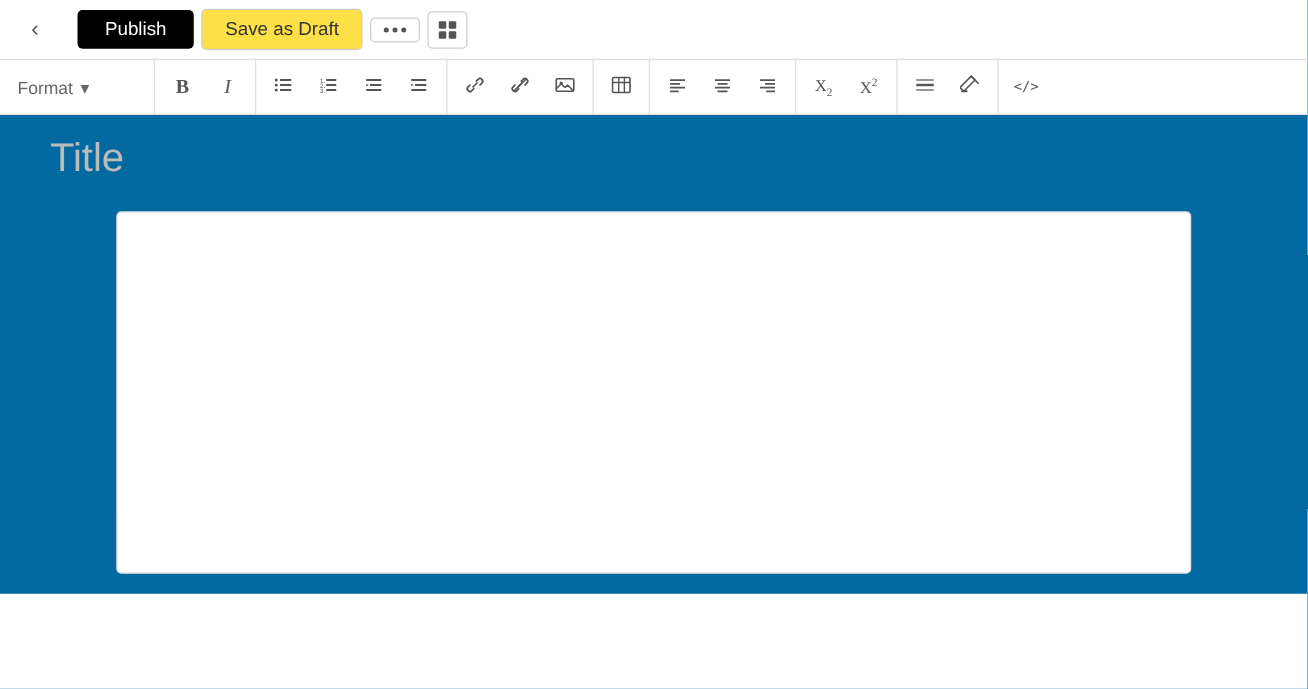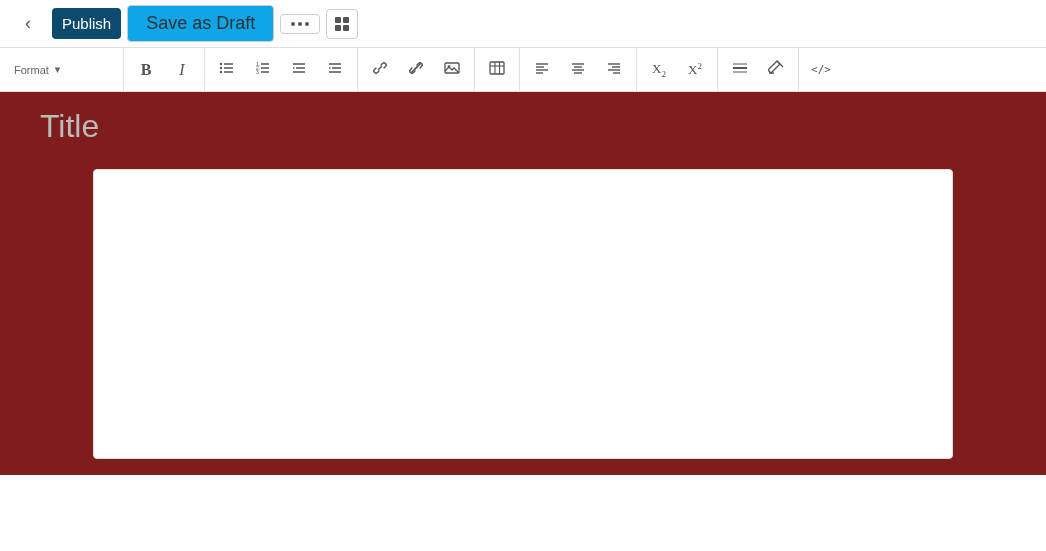"Publish" .btn-publish { background: #0c4a6e -> #000000; margin-left: none -> 10px; padding: 7px 10px -> 7px 22px }
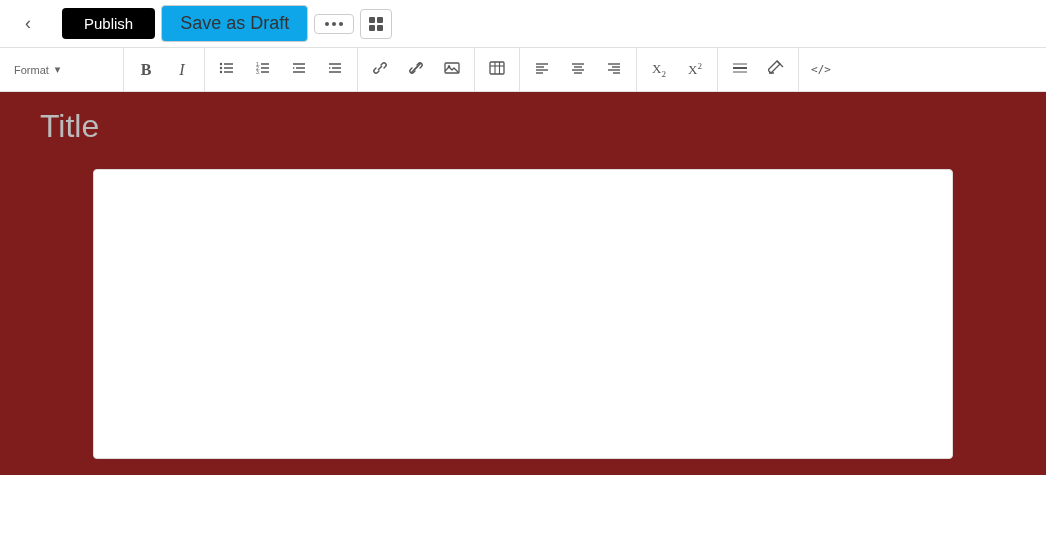"Save as Draft" .btn-save-draft { background: #0ea5e9 -> #fde047; font-size: 18px -> 15px }
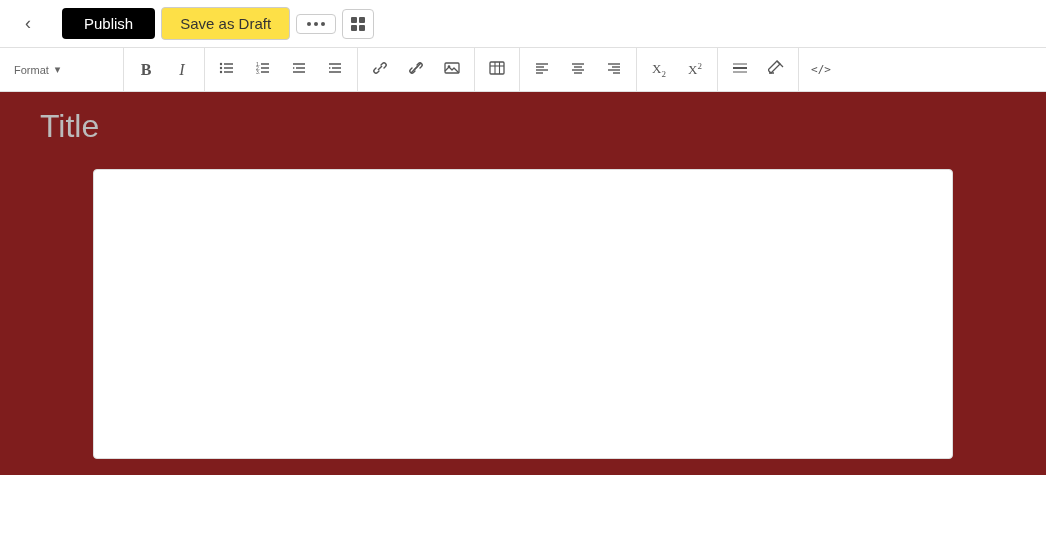"Format" .format-select span { font-size: 11px -> 14px }
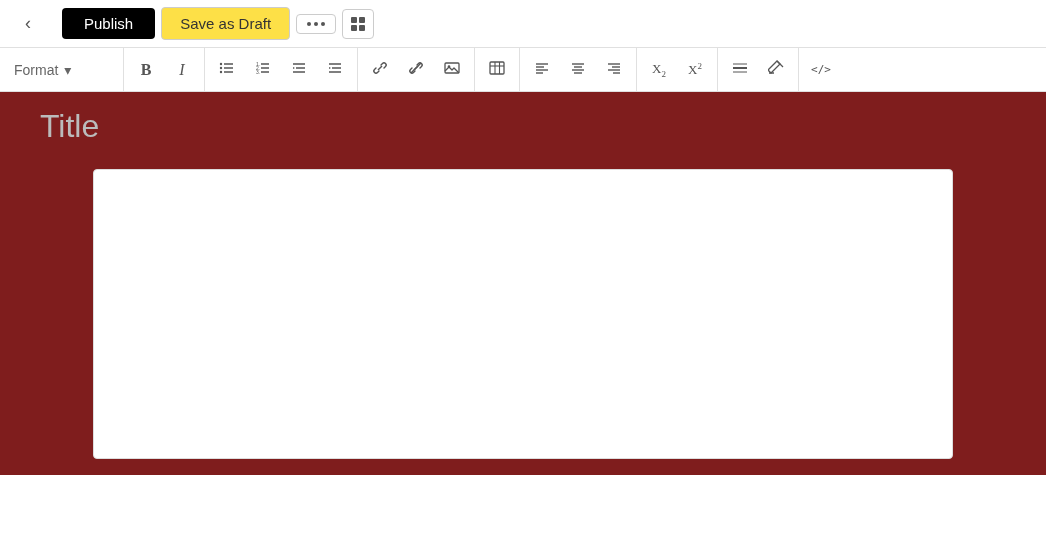"Title" .editor-area { background: #7f1d1d -> #0369a1 }
